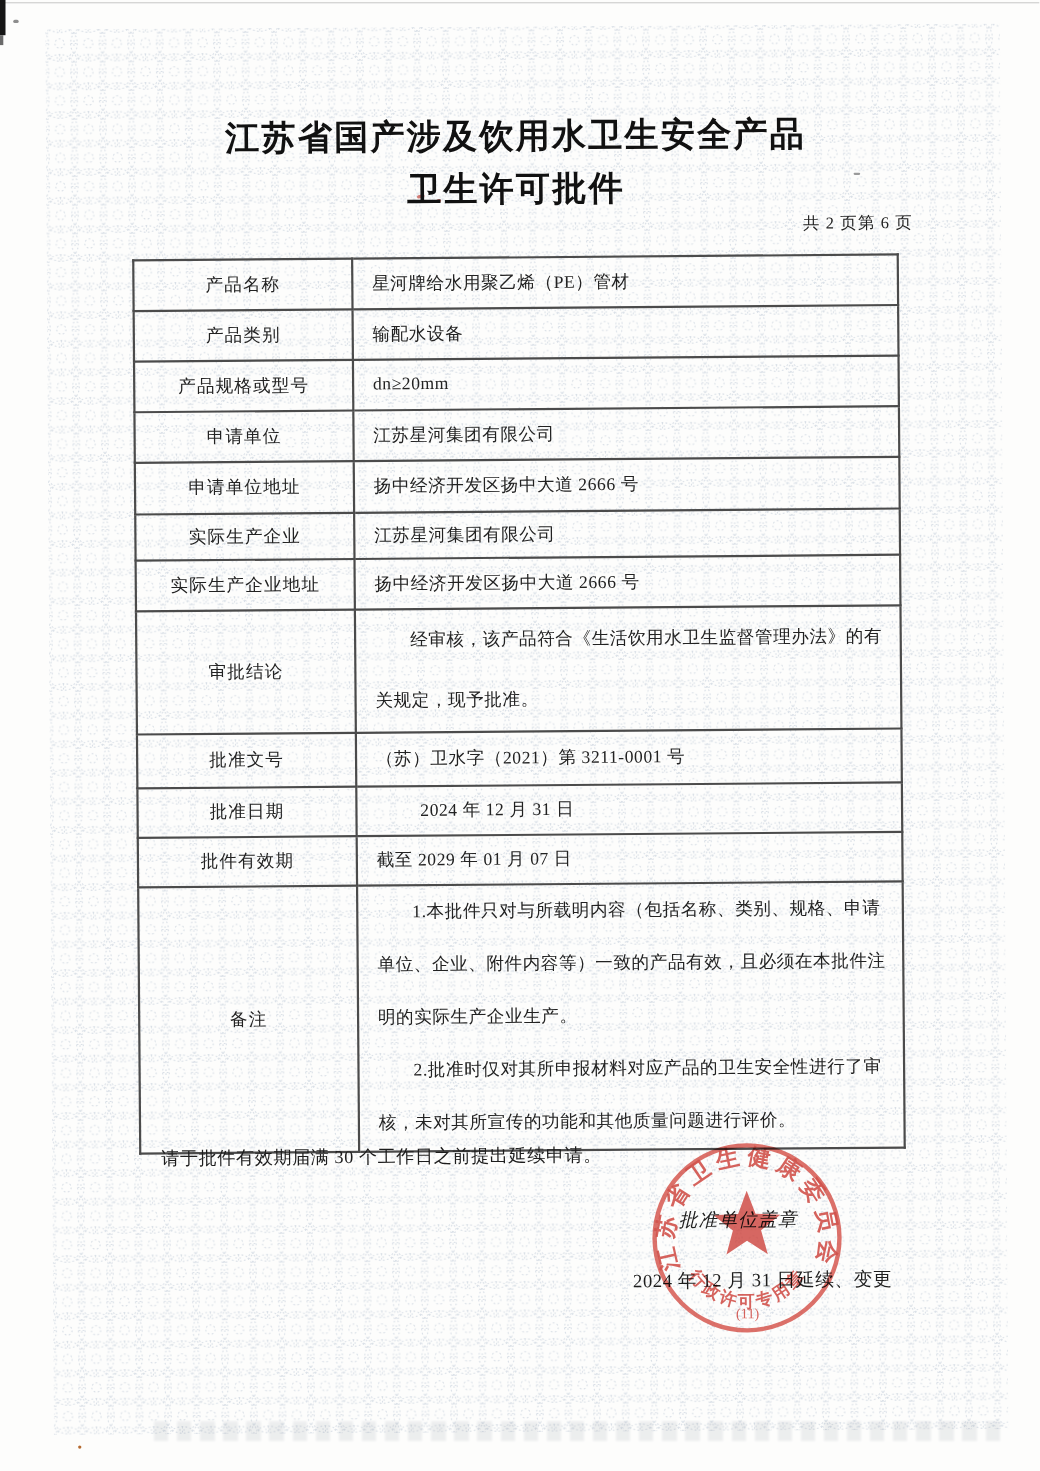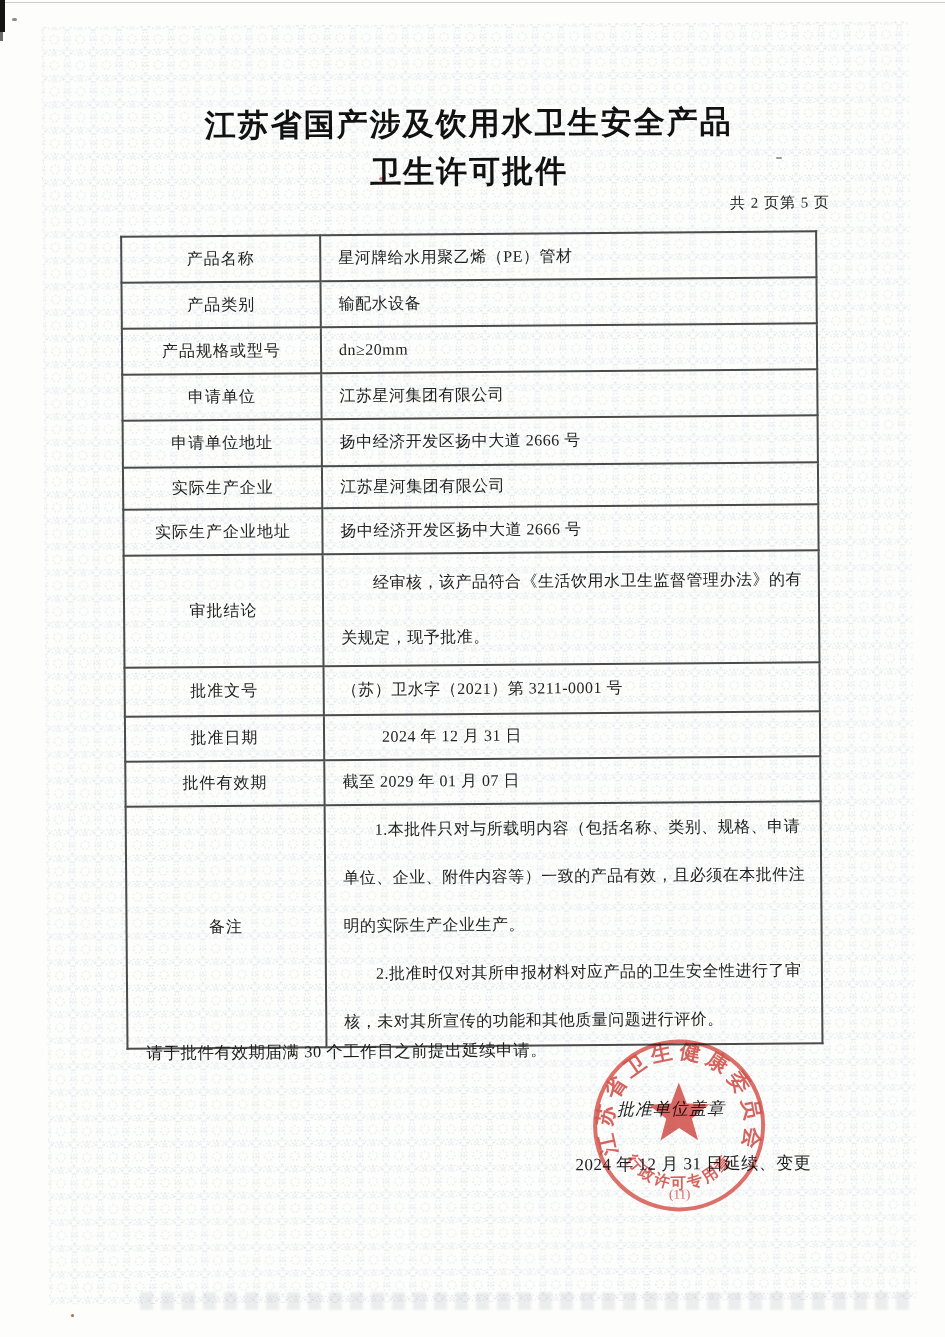"共 2 页第 5 页" div.page-note { text: 5 -> 6 }
